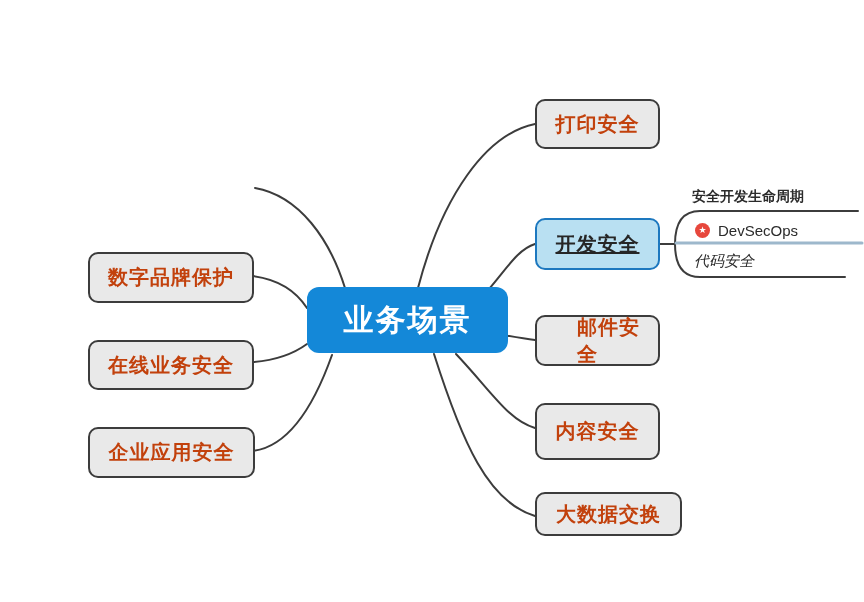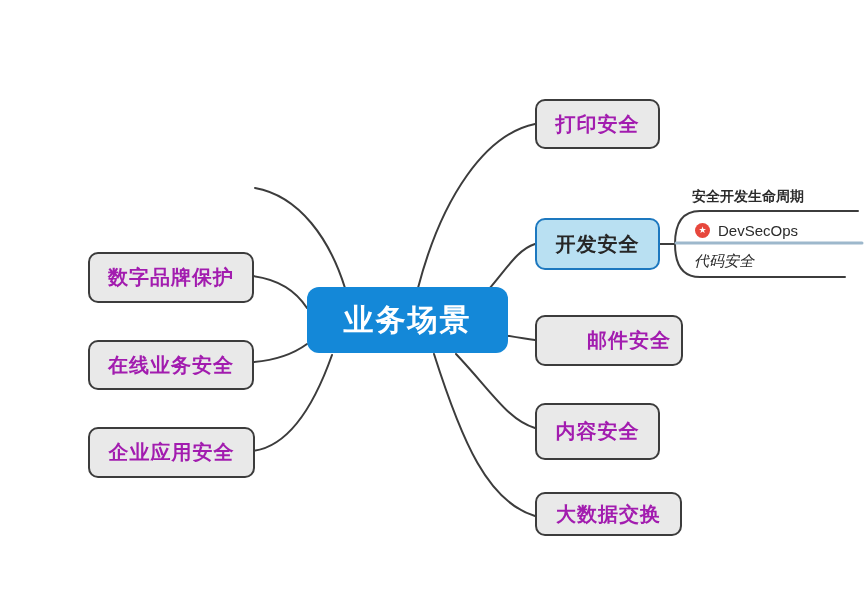"打印安全" .branch { color: #a21caf -> #c2410c }
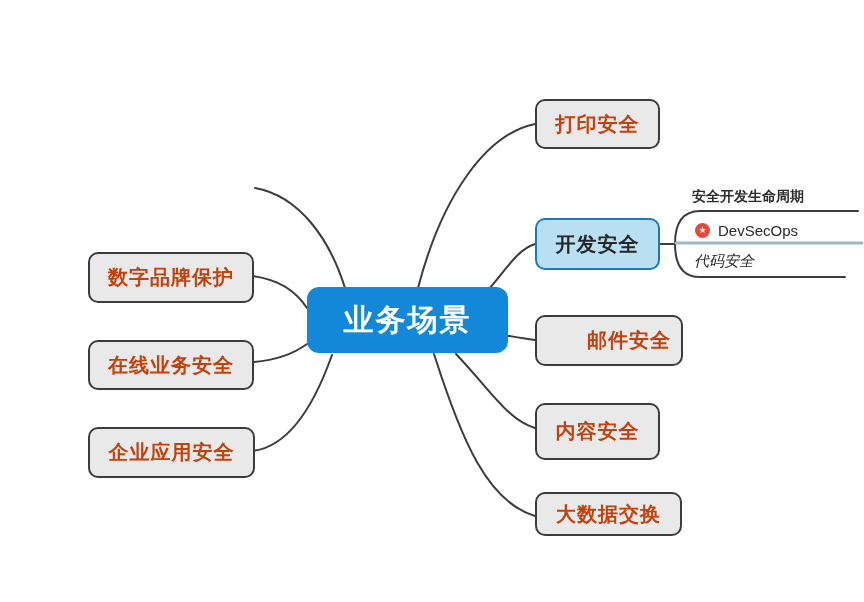"开发安全" div.node { text-decoration: none -> underline }
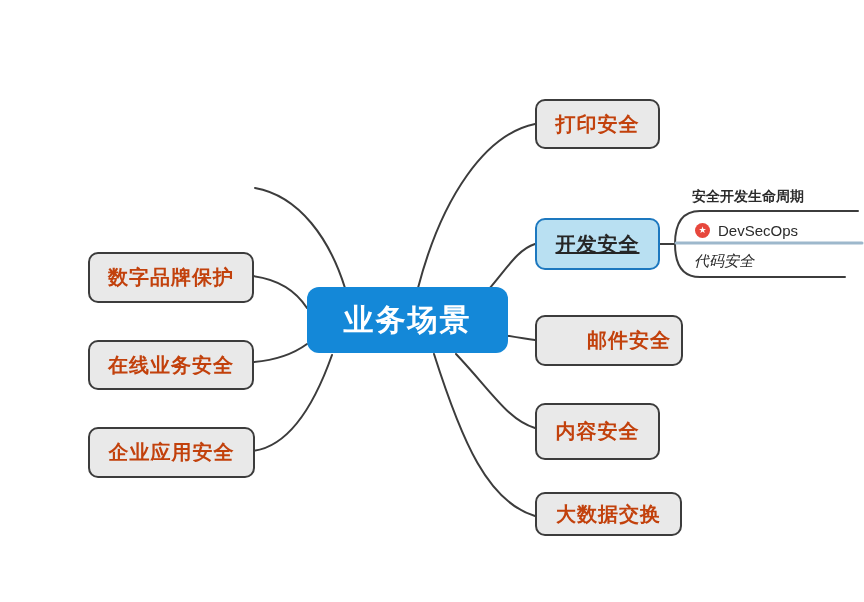"邮件安全" div.node { width: 148px -> 125px }
